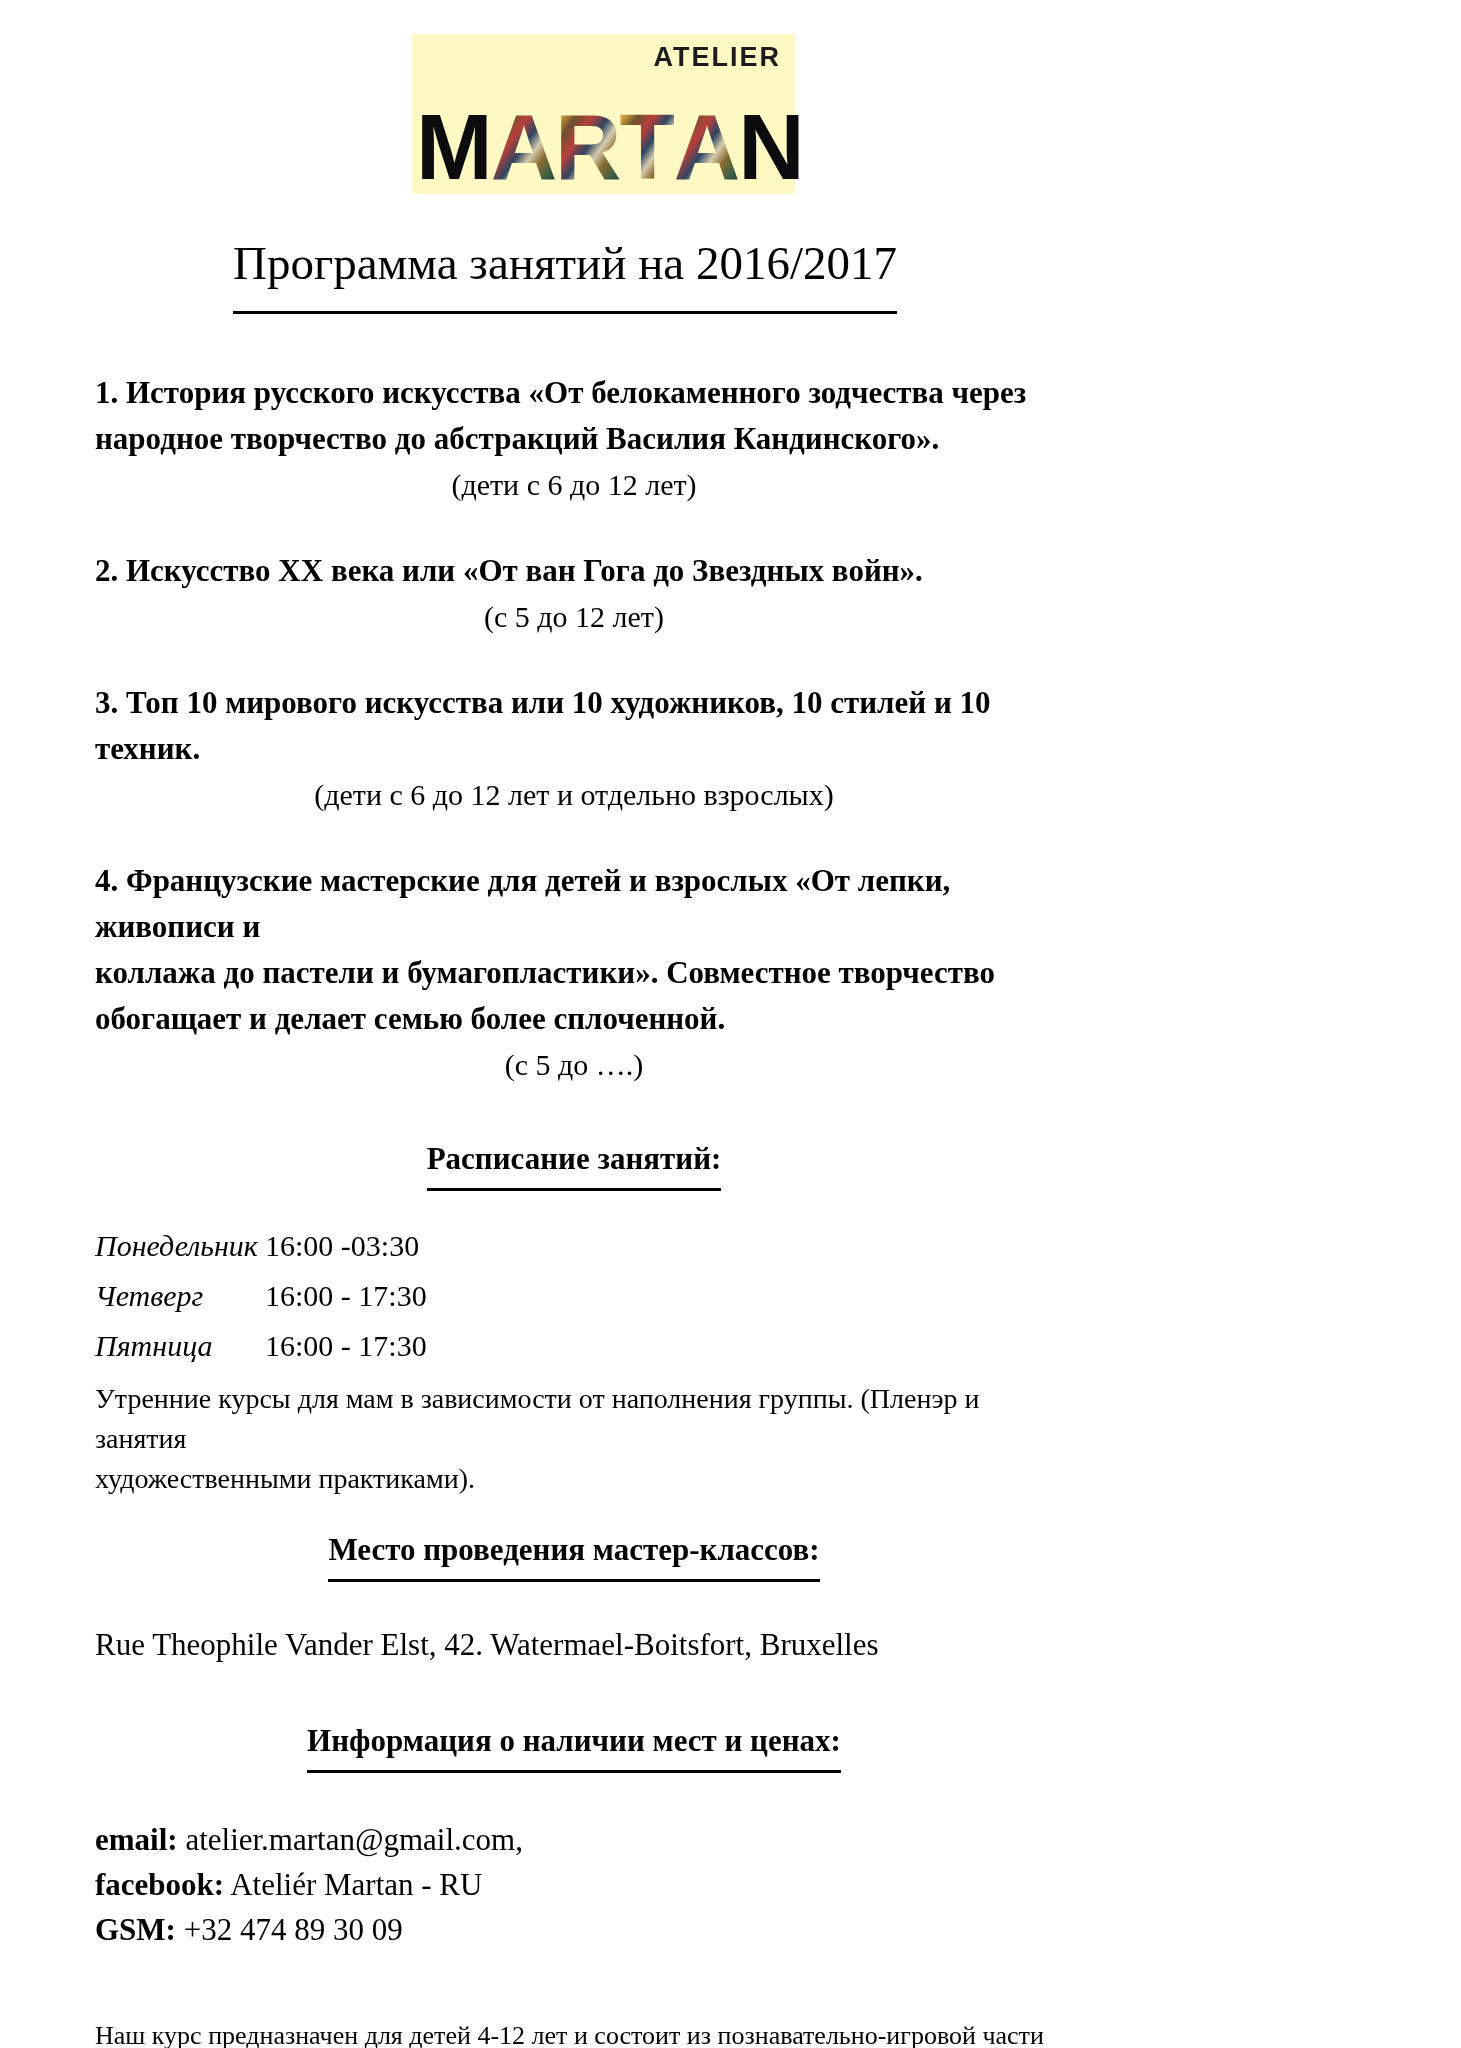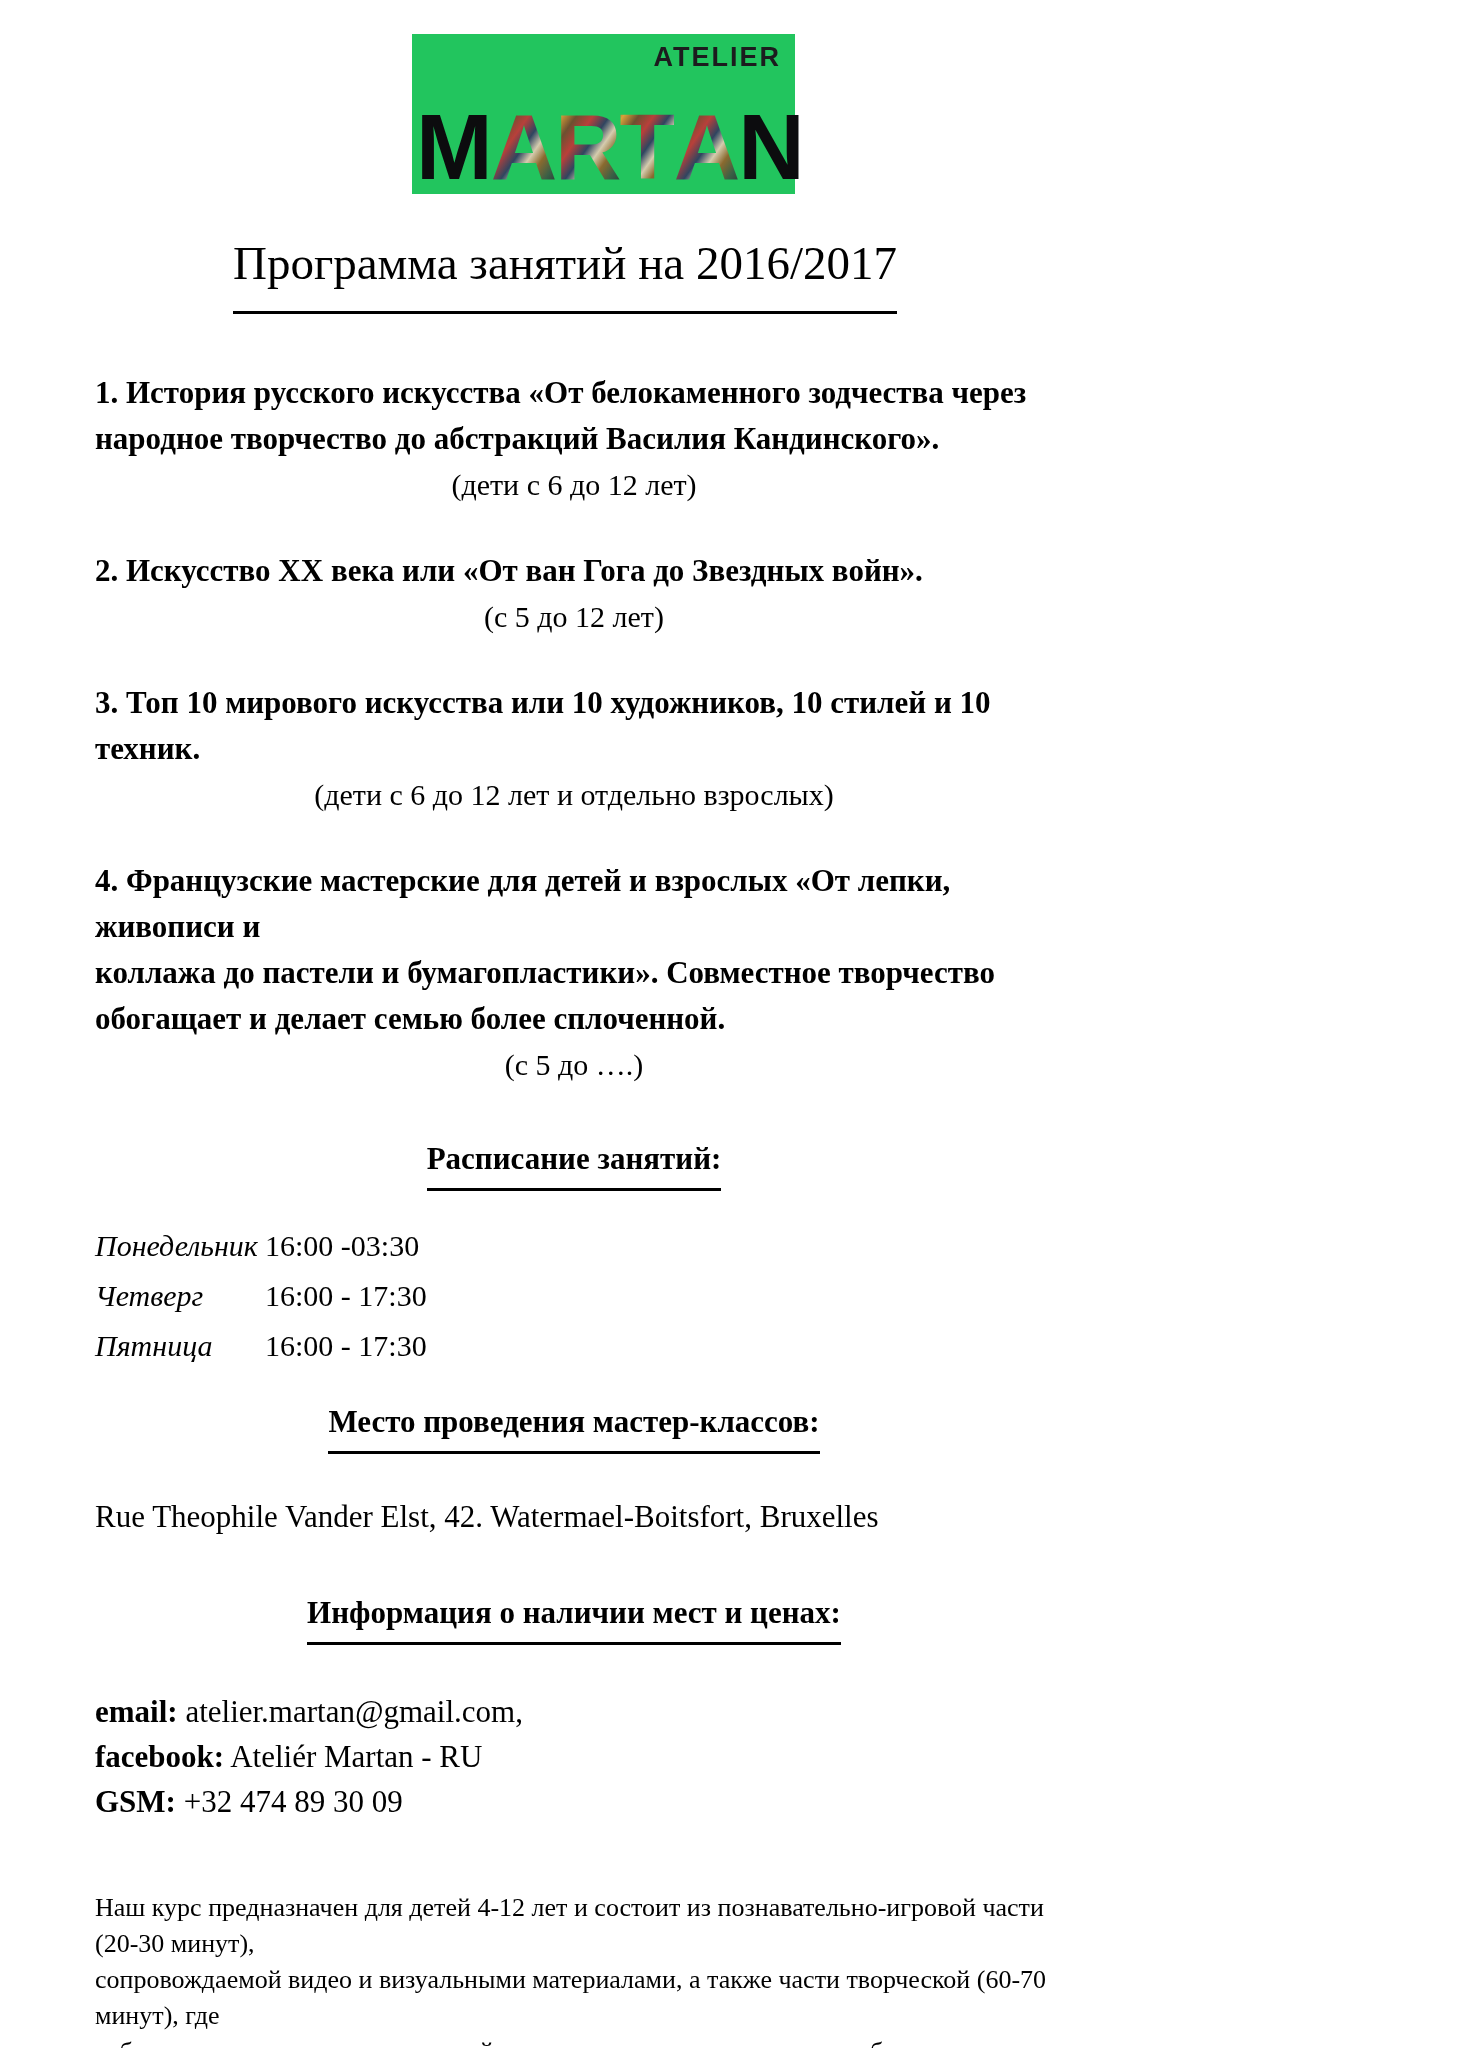"ATELIER" .logo-box { background: #22c55e -> #fef9c3 }
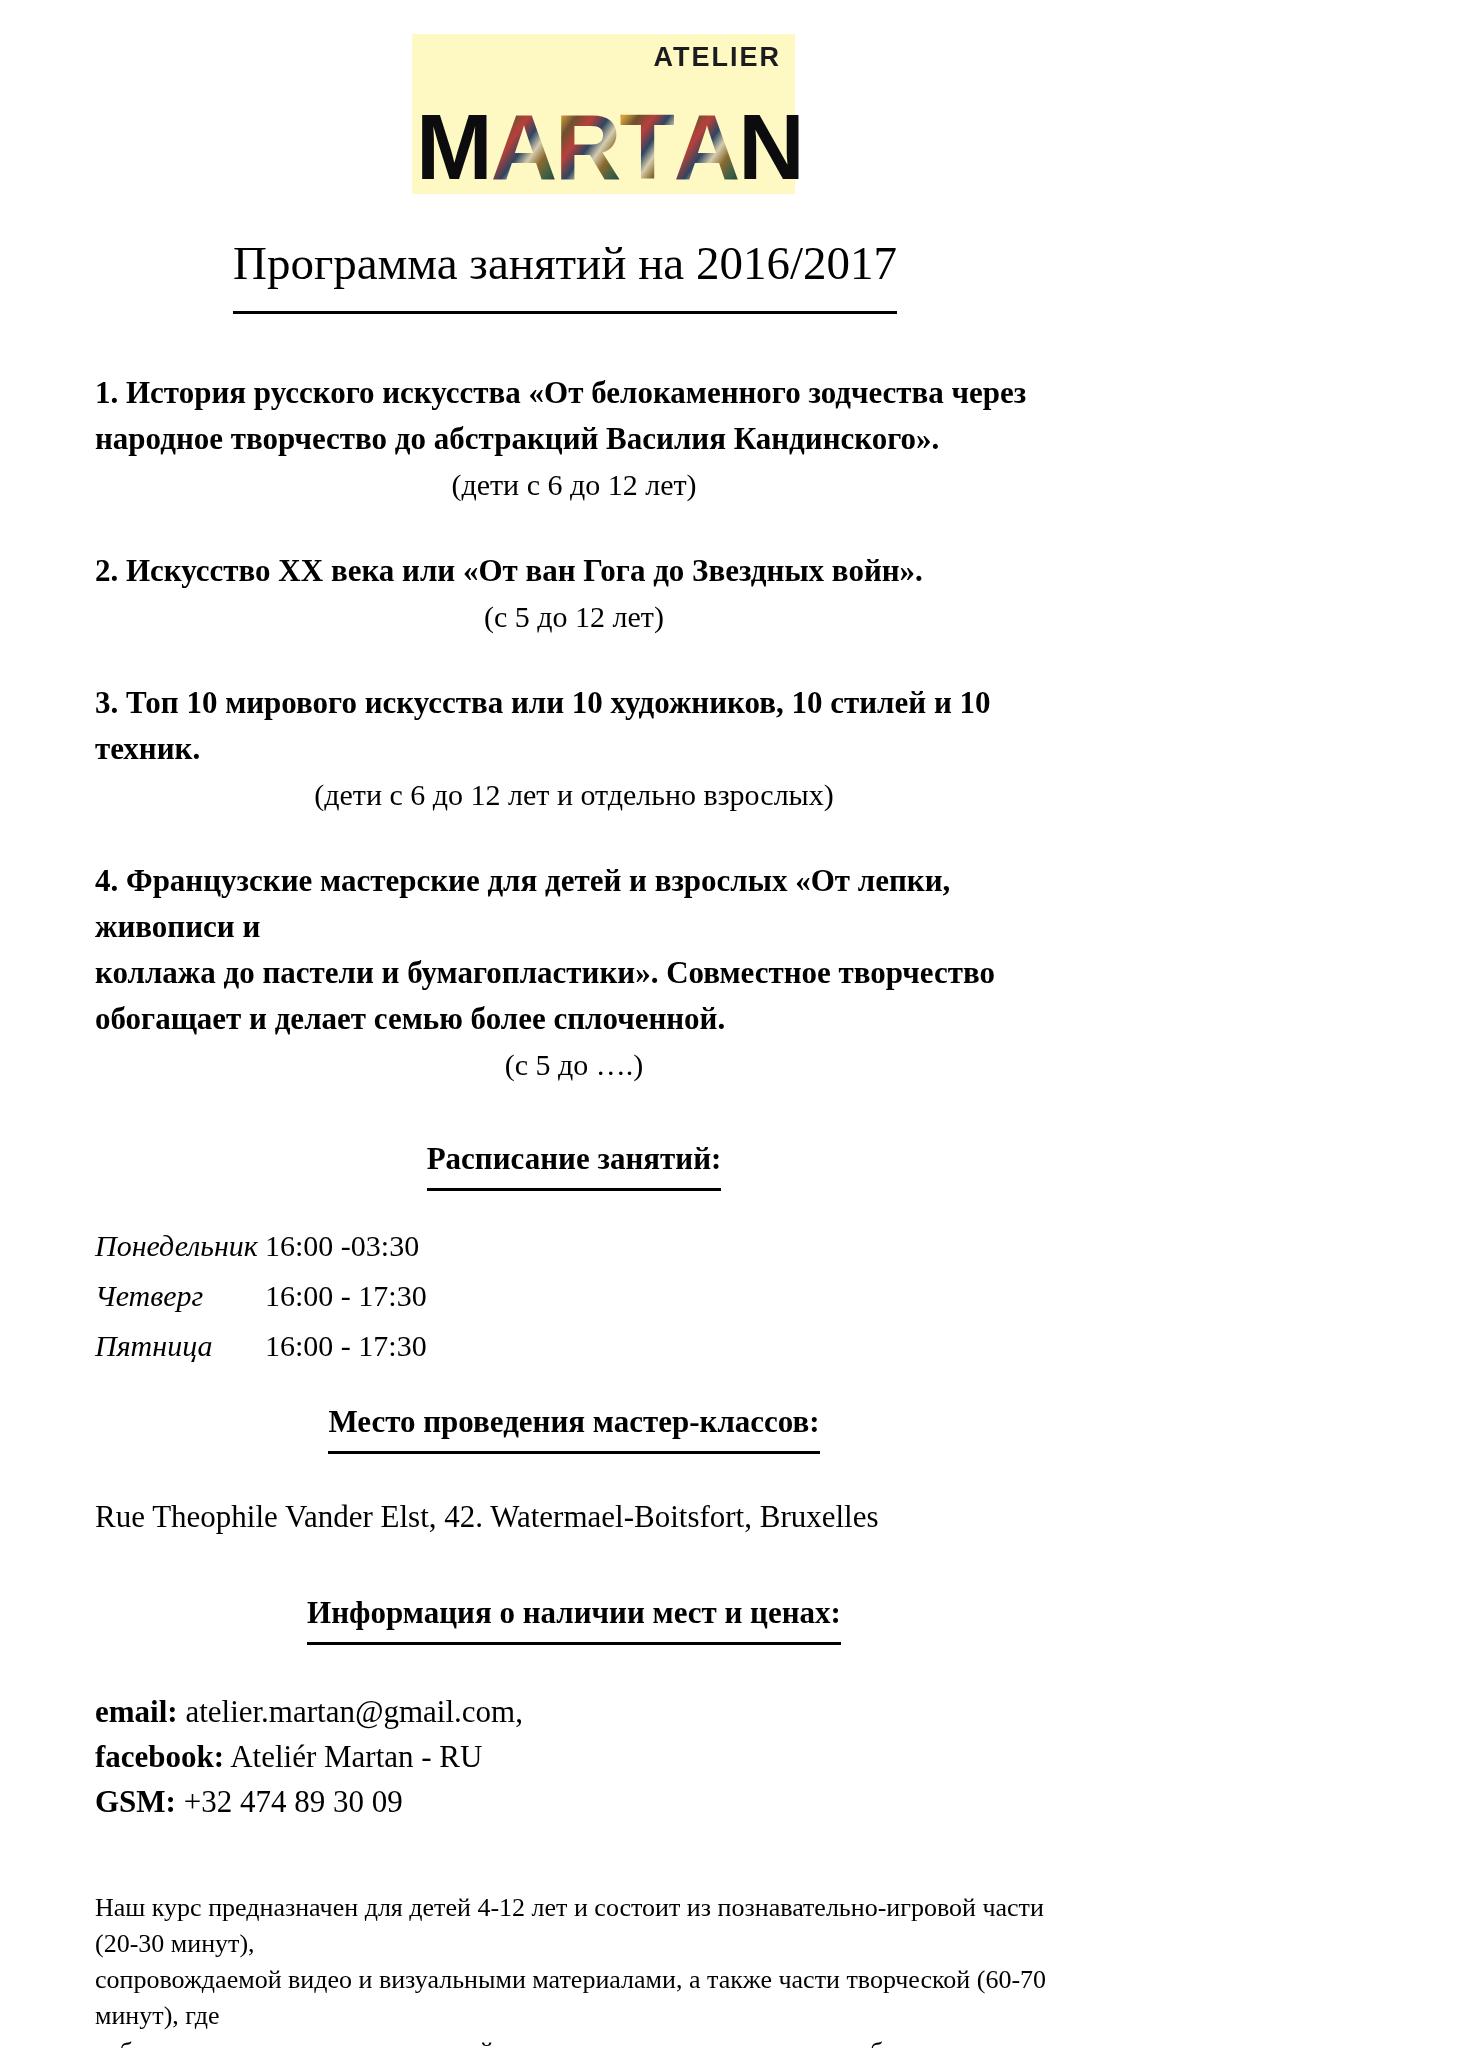"Утренние курсы для мам в" p.schedule-note { html: none -> <p>Утренние курсы для мам в зависимости от наполнения группы. (Пленэр и занятия художественными практиками).</p> }
